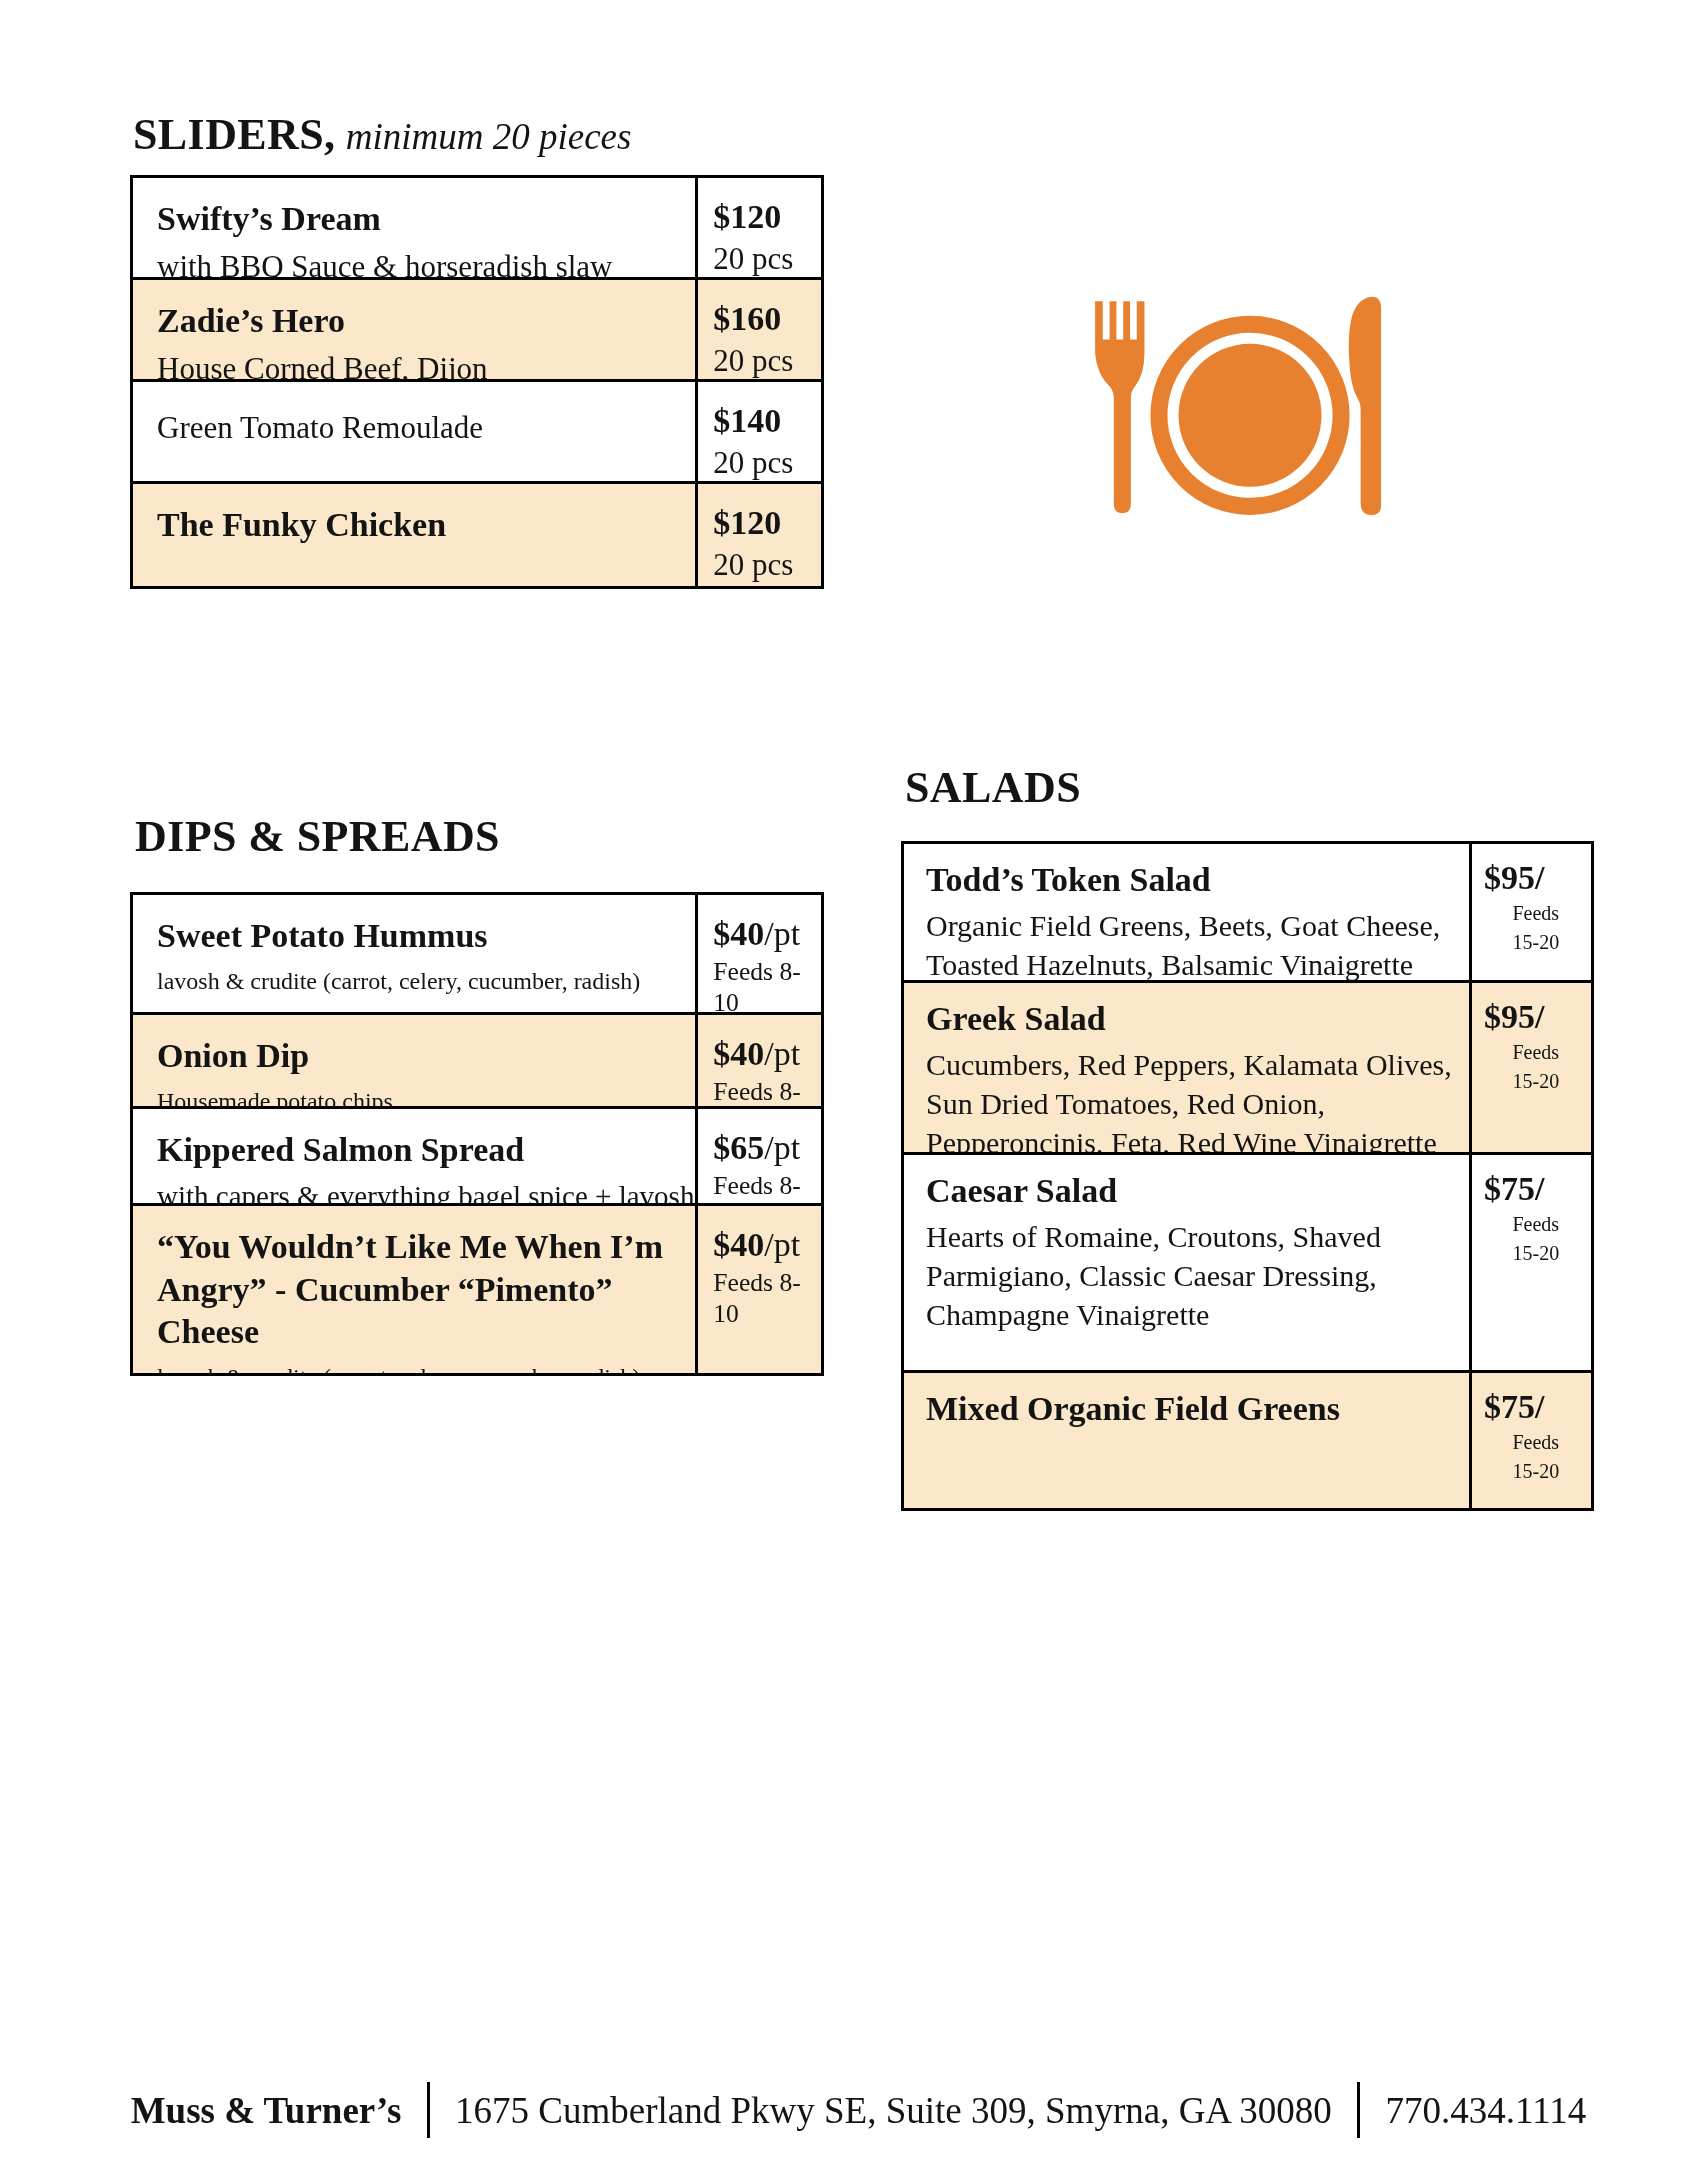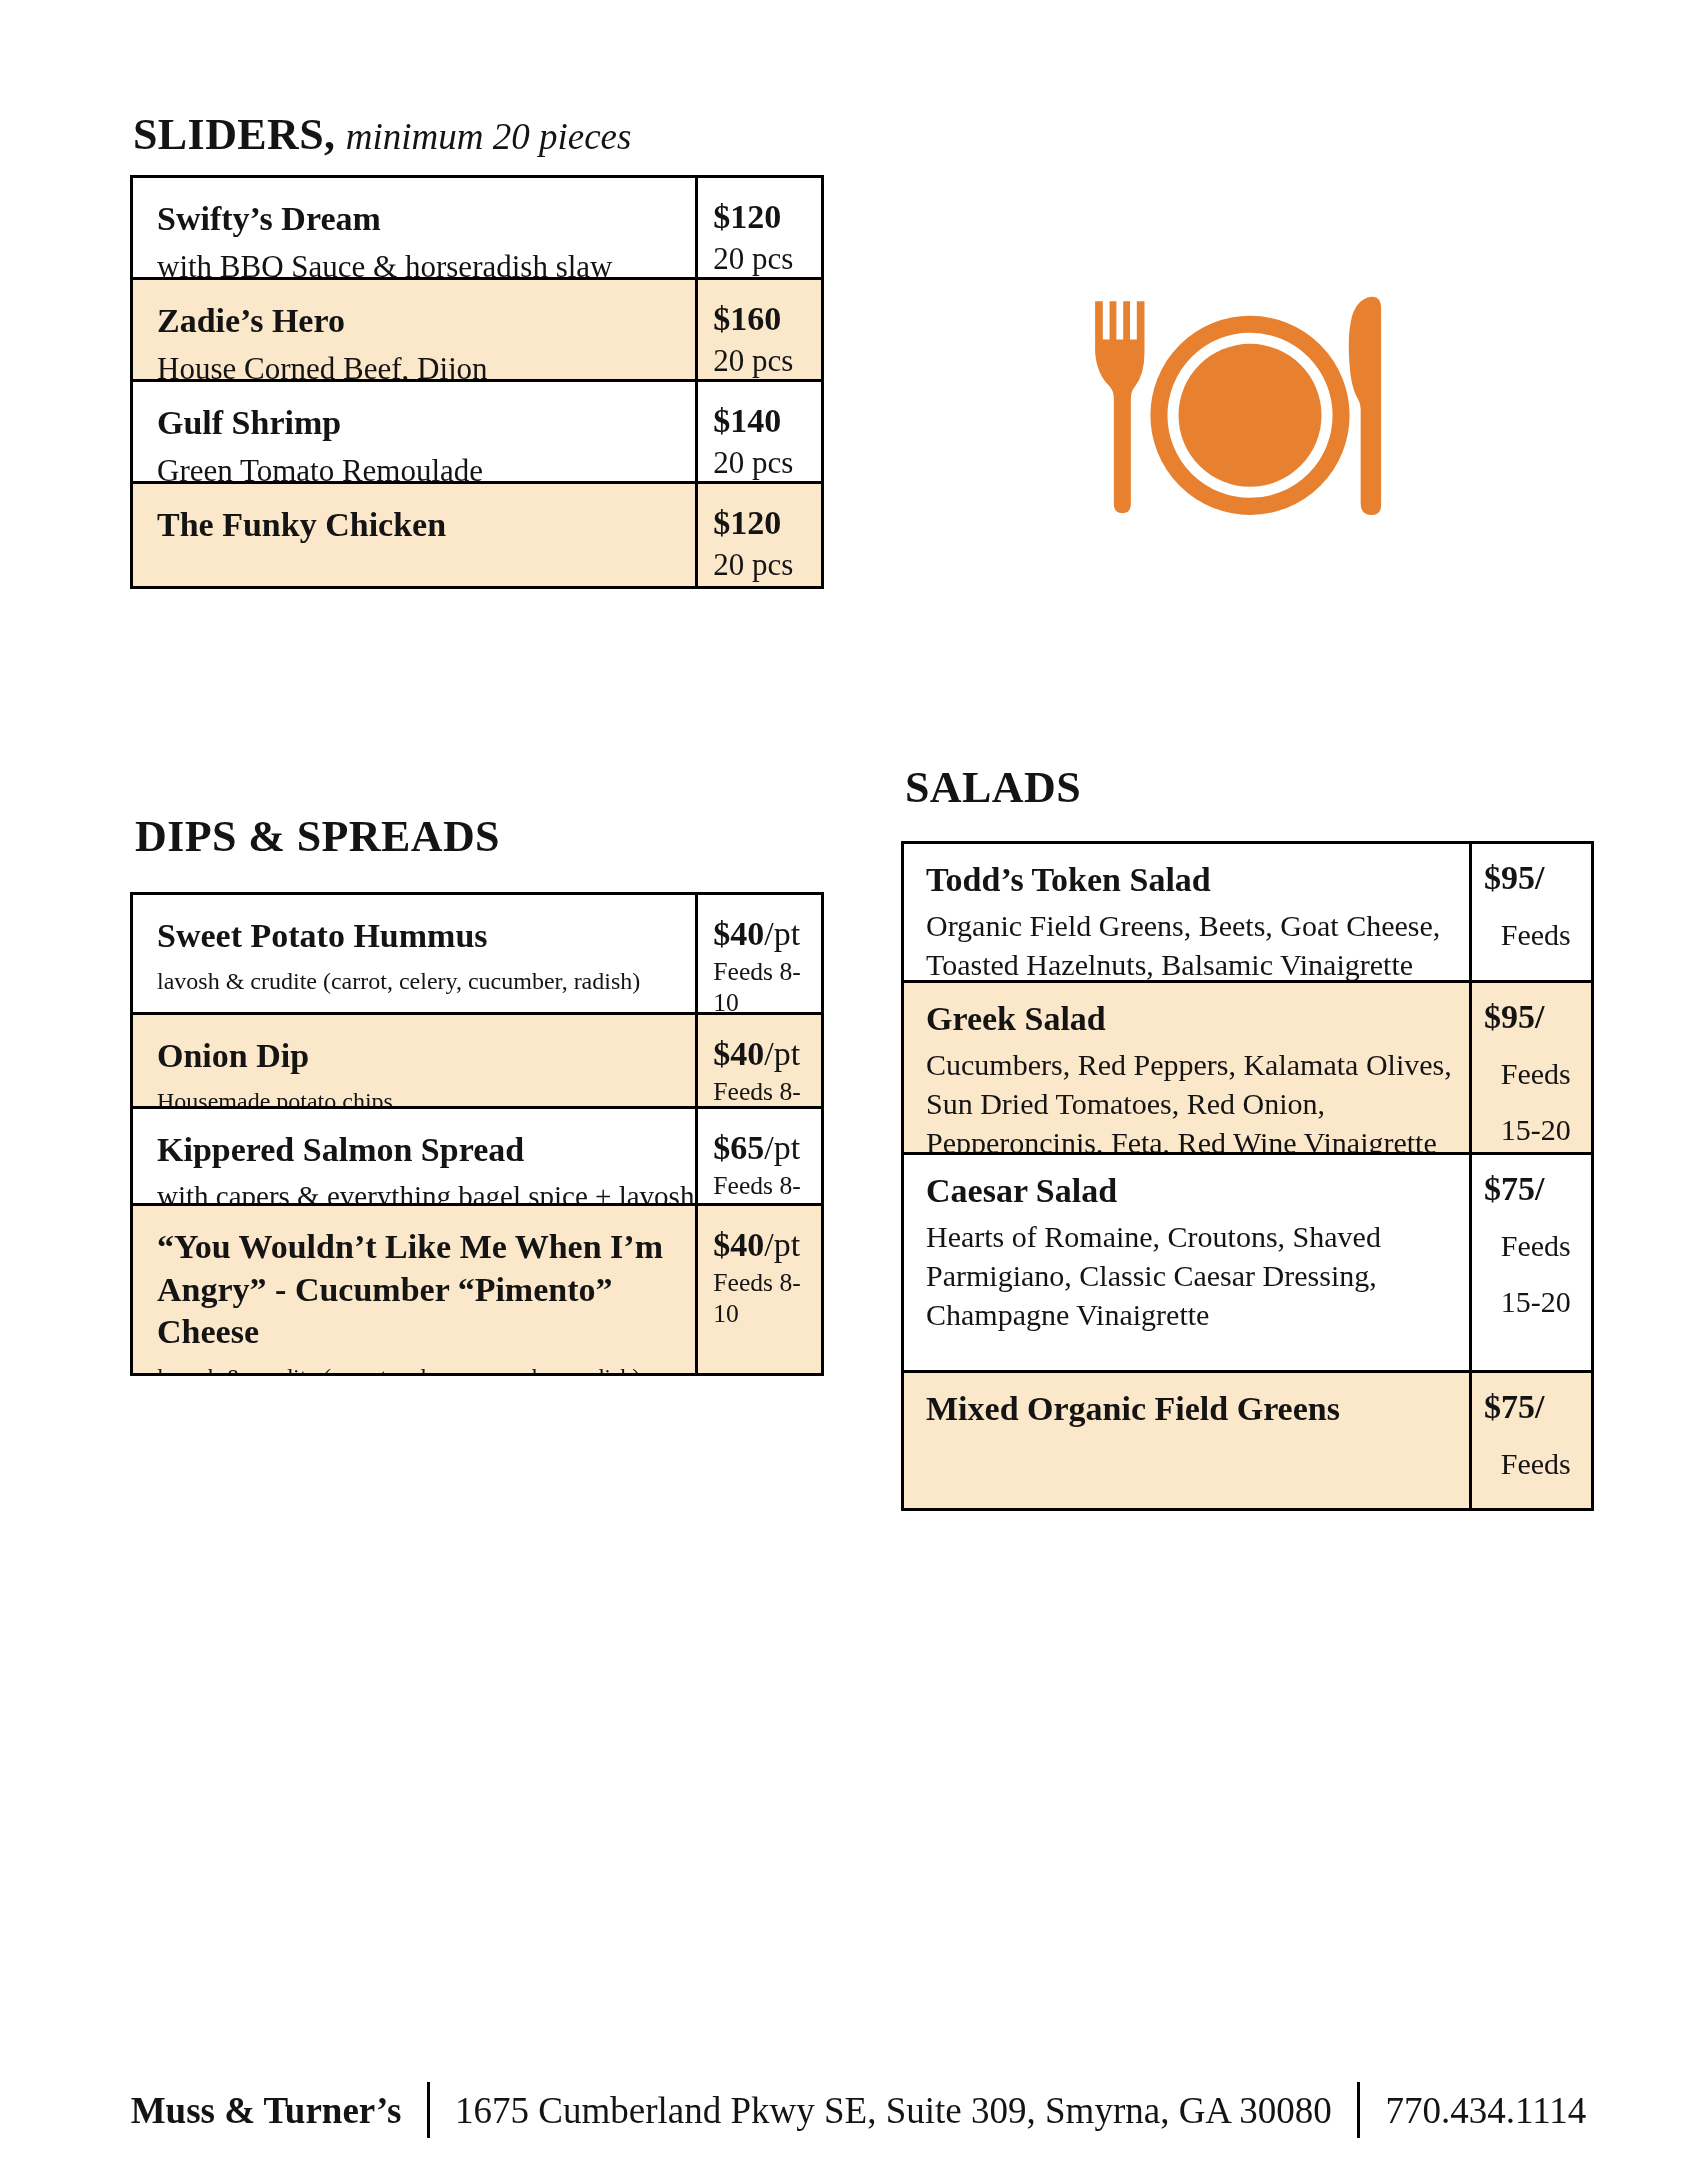"Gulf Shrimp" div.item-name { html: <div>Gulf Shrimp</div> -> none }
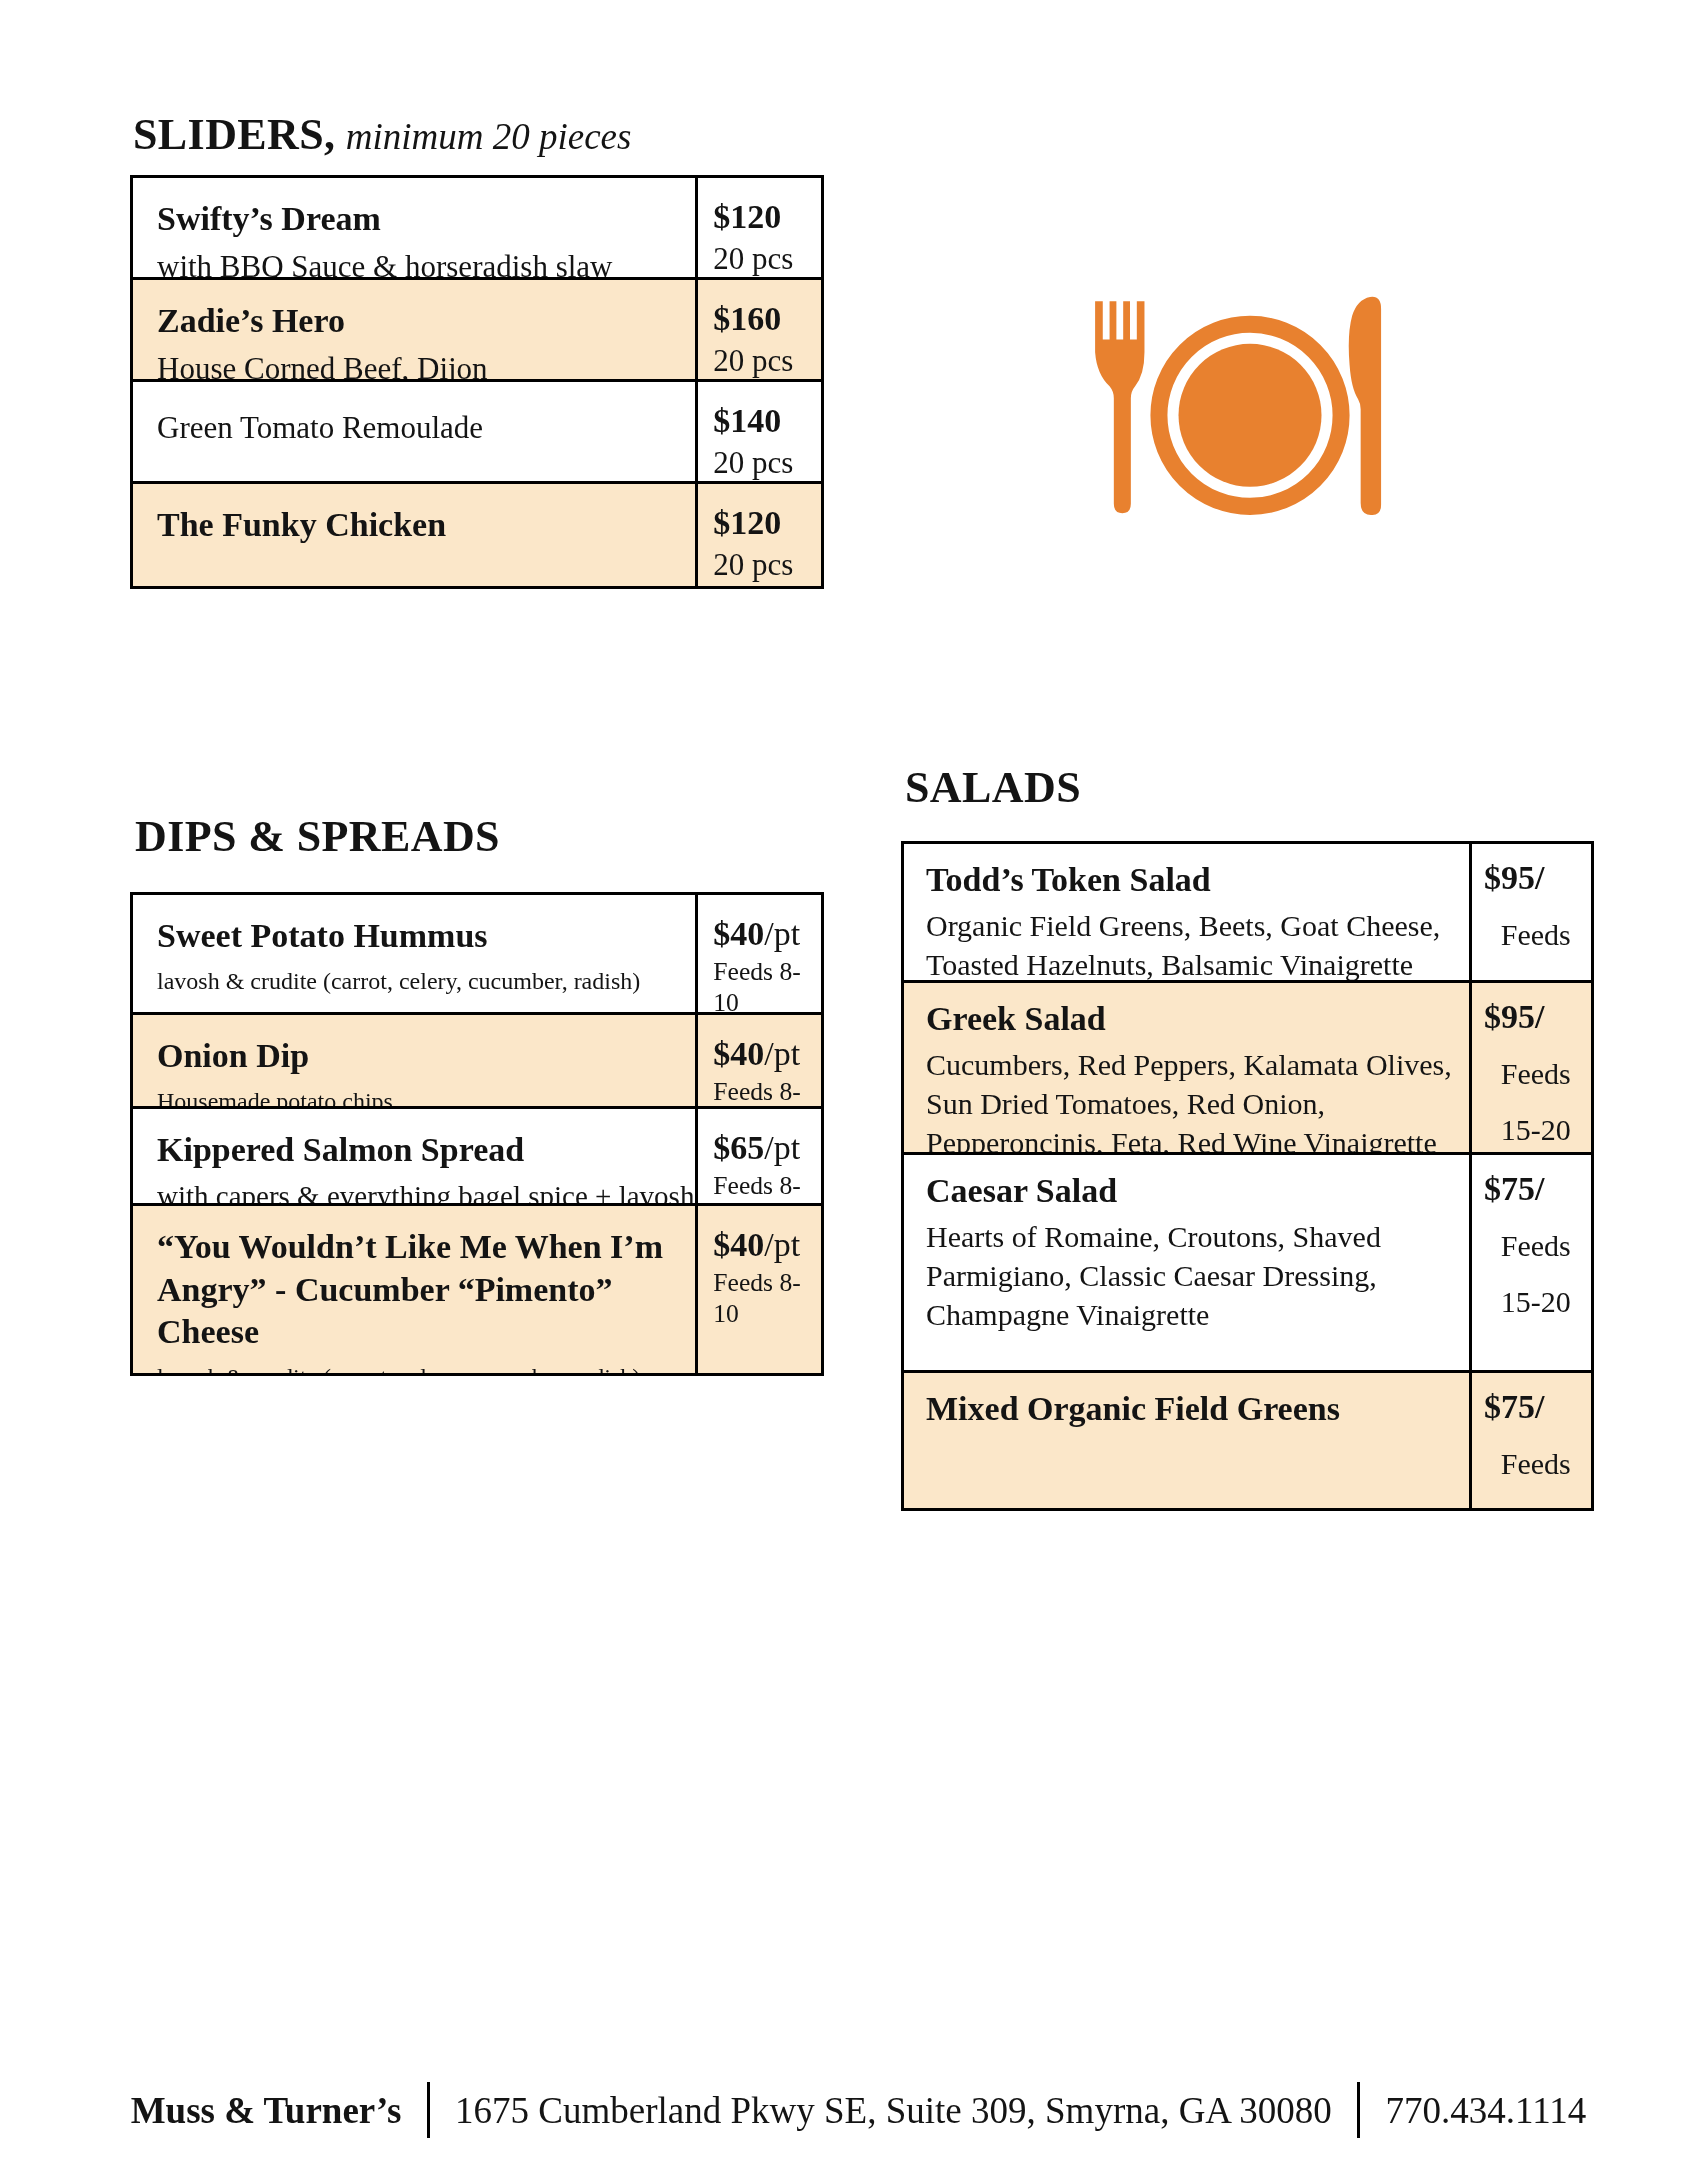"Feeds" .t-salads .price-sub { font-size: 30px -> 20px; margin-top: 19px -> 4px }
